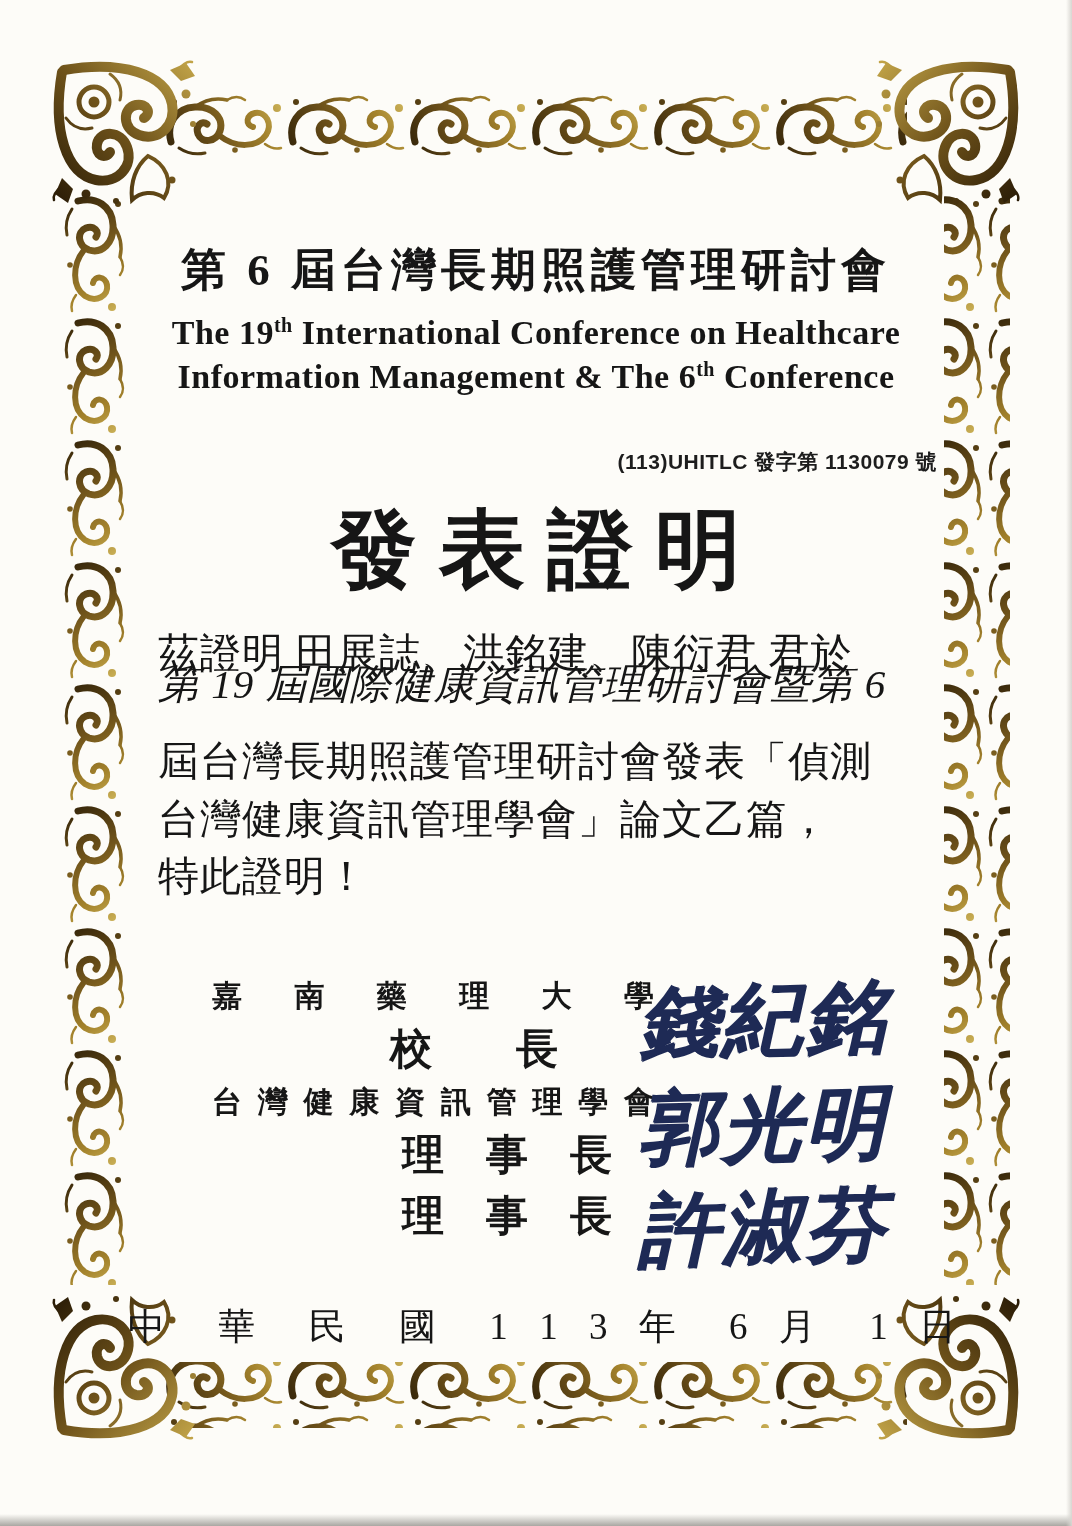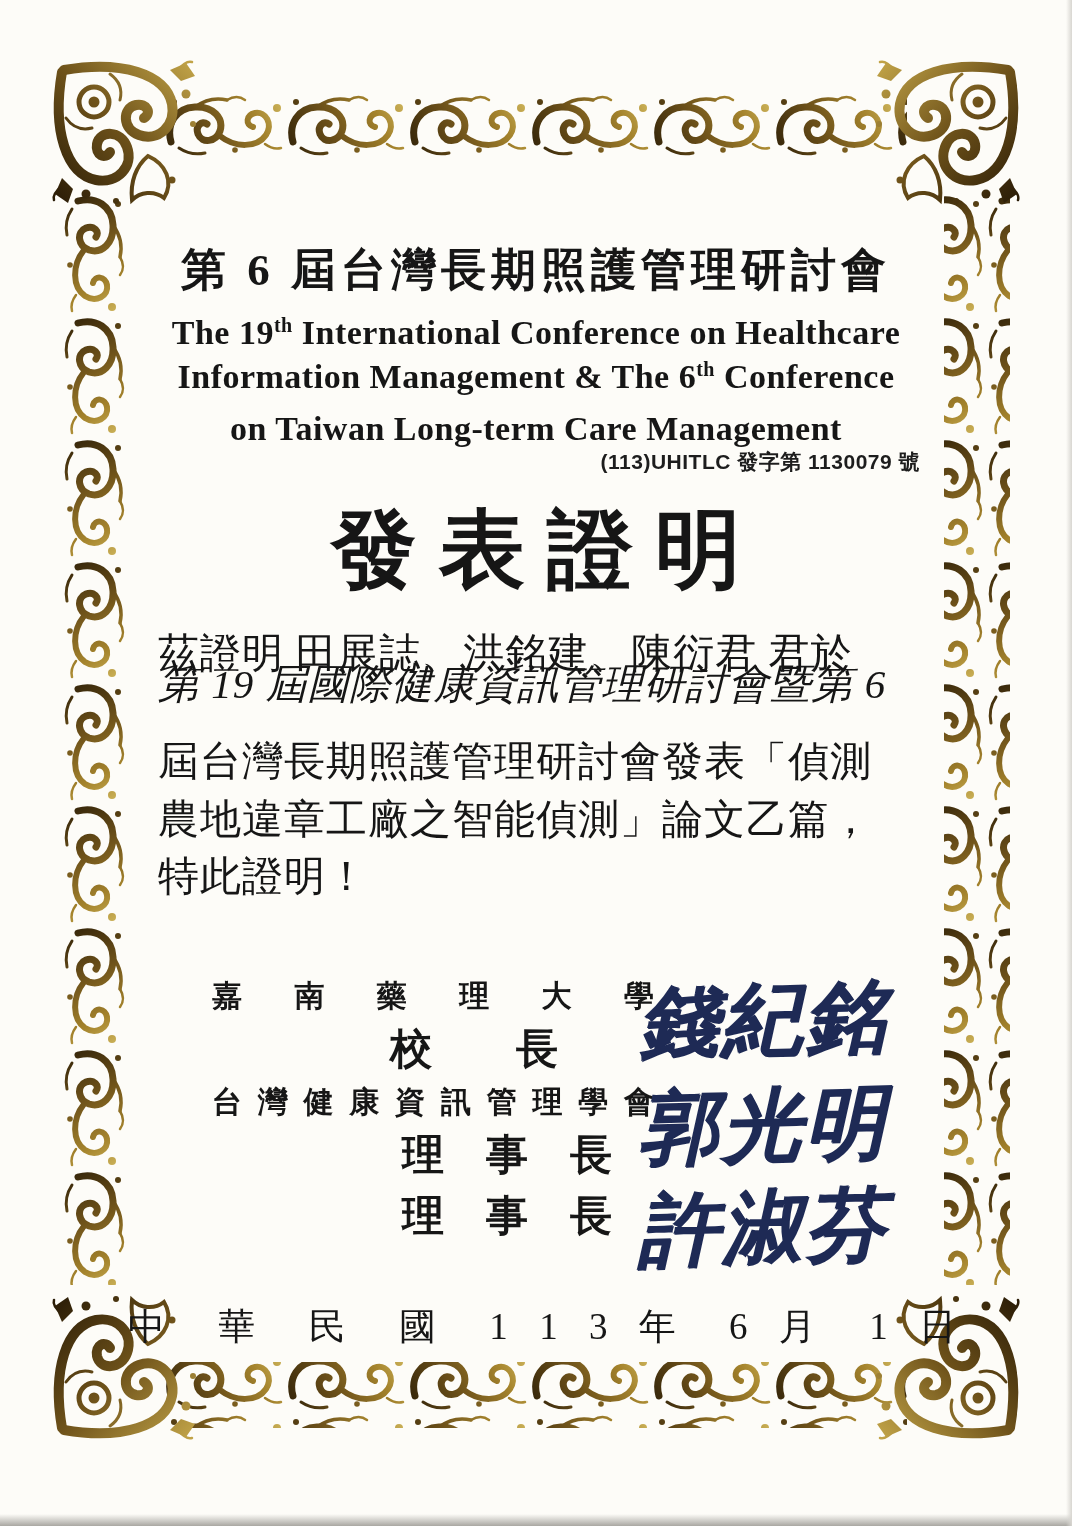"on Taiwan Long-term Care Management" div.abs { html: <div>on Taiwan Long-term Care Management</div> -> none }
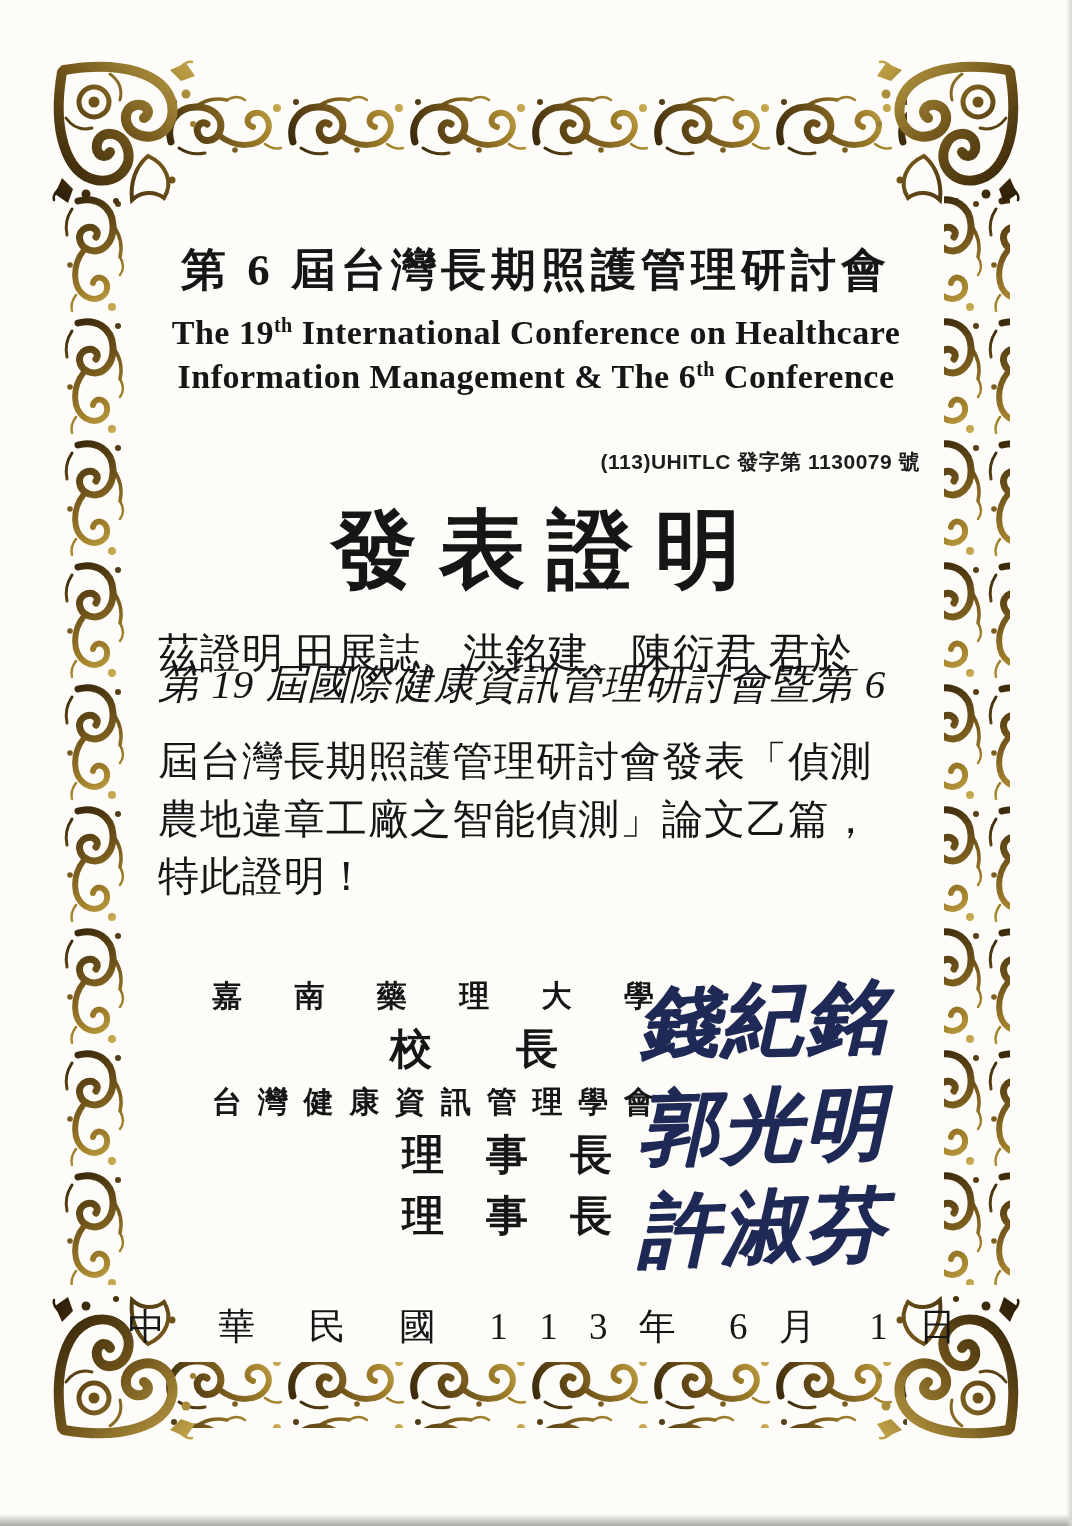"(113)UHITLC 發字第 1130079 號" .ref-line { padding-left: none -> 17px }
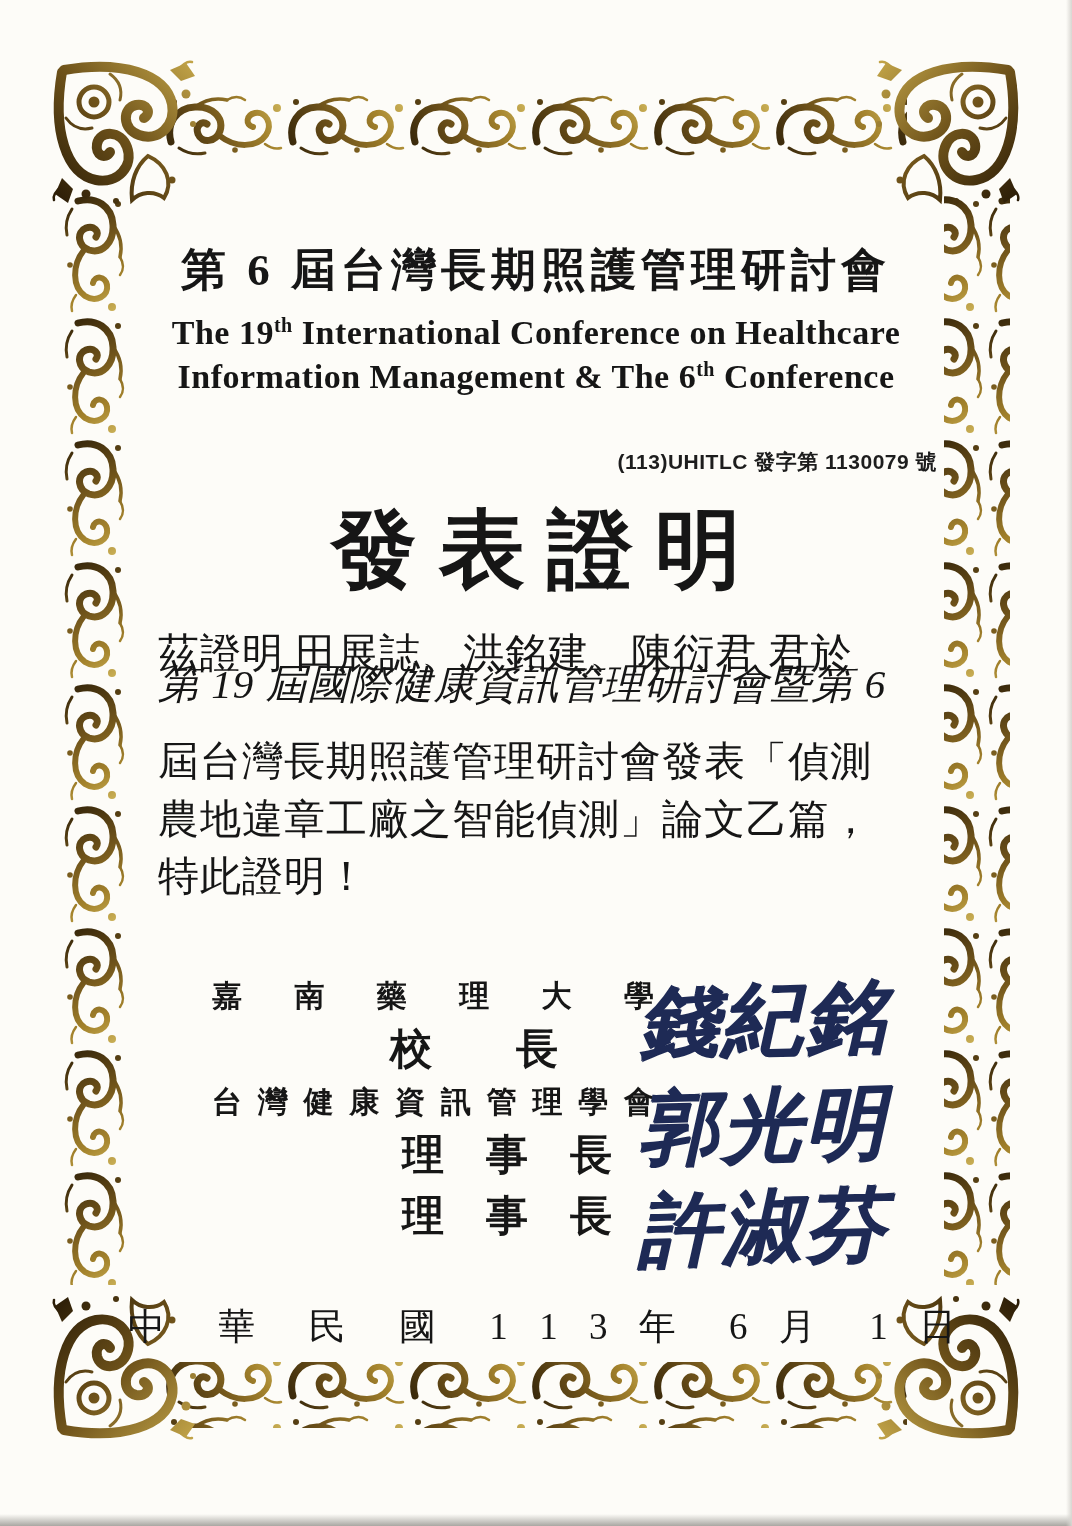"農地違章工廠之智能偵測」論文乙篇，" div.abs { text: 農地違章工廠之智能偵測 -> 台灣健康資訊管理學會 }
